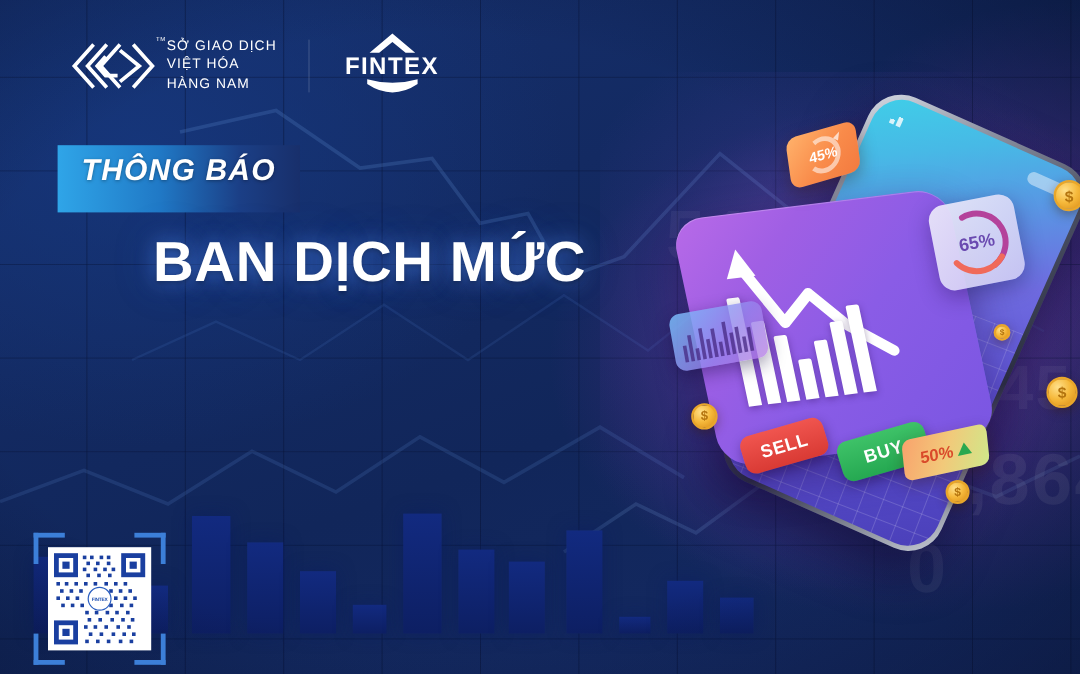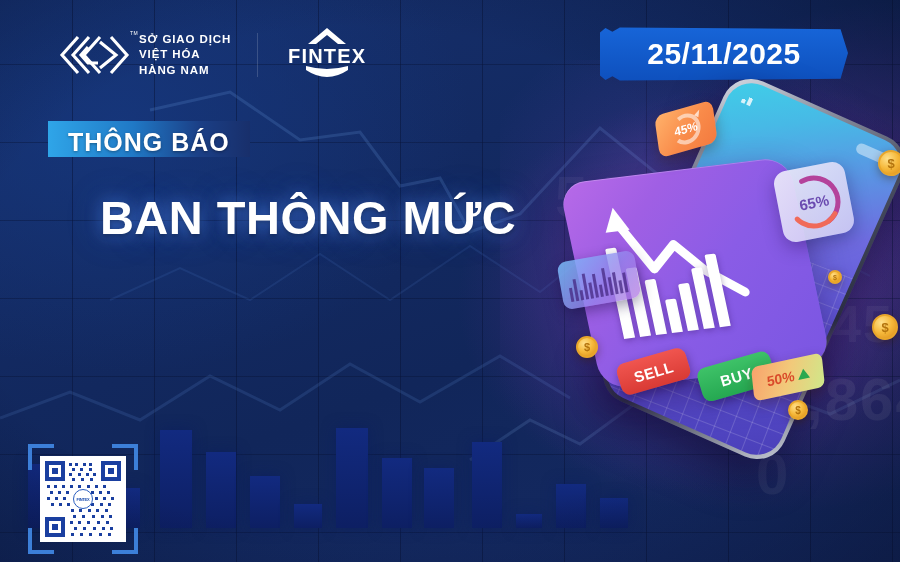"SỞ GIAO DỊCH" .mxv-text div { font-weight: 700 -> 400 }
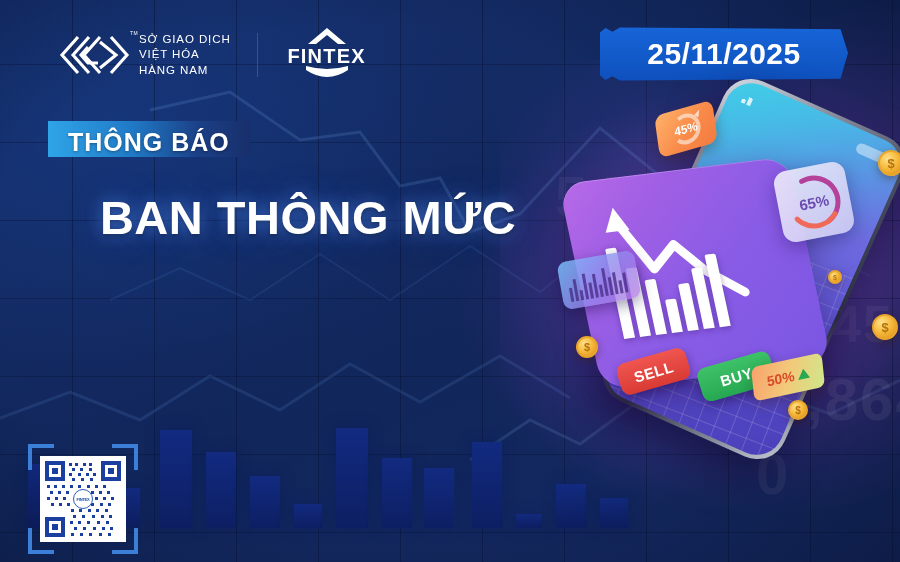"25/11/2025" div.date-badge { html: <div> <div></div> <span>25/11/2025</span> </div> -> none }
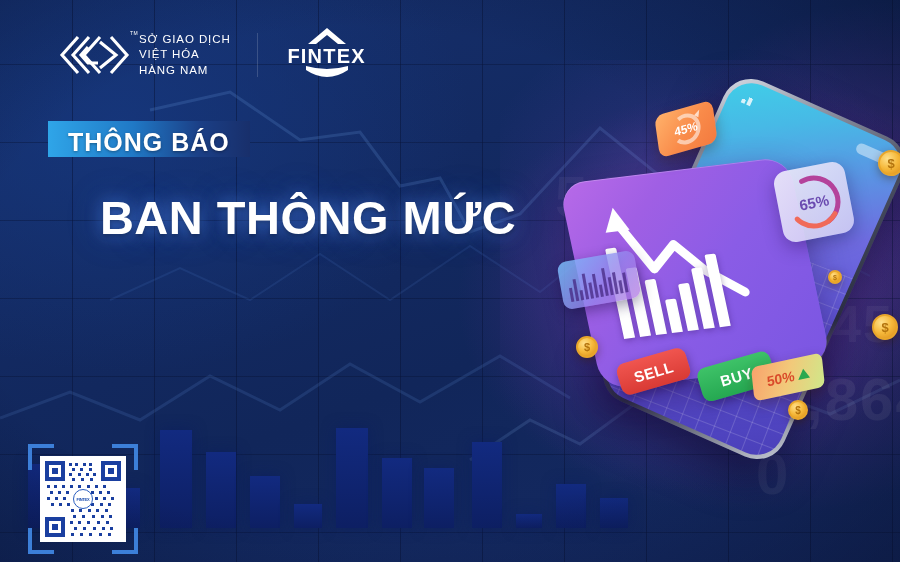"THÔNG BÁO" .notice-badge { font-style: none -> italic; padding: 7px 20px 0 20px -> 7px 20px 20px 20px }
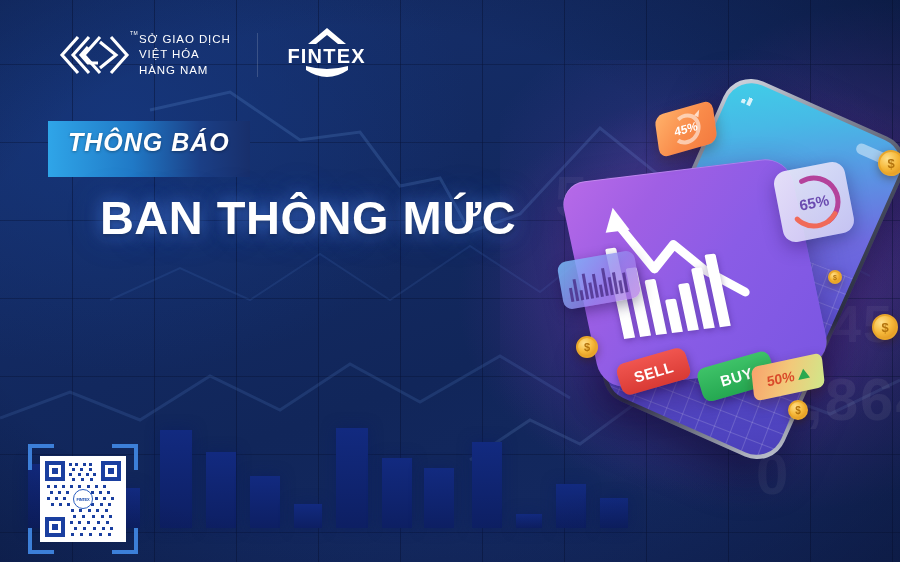"BAN THÔNG MỨC" div { text: THÔNG -> DỊCH }
